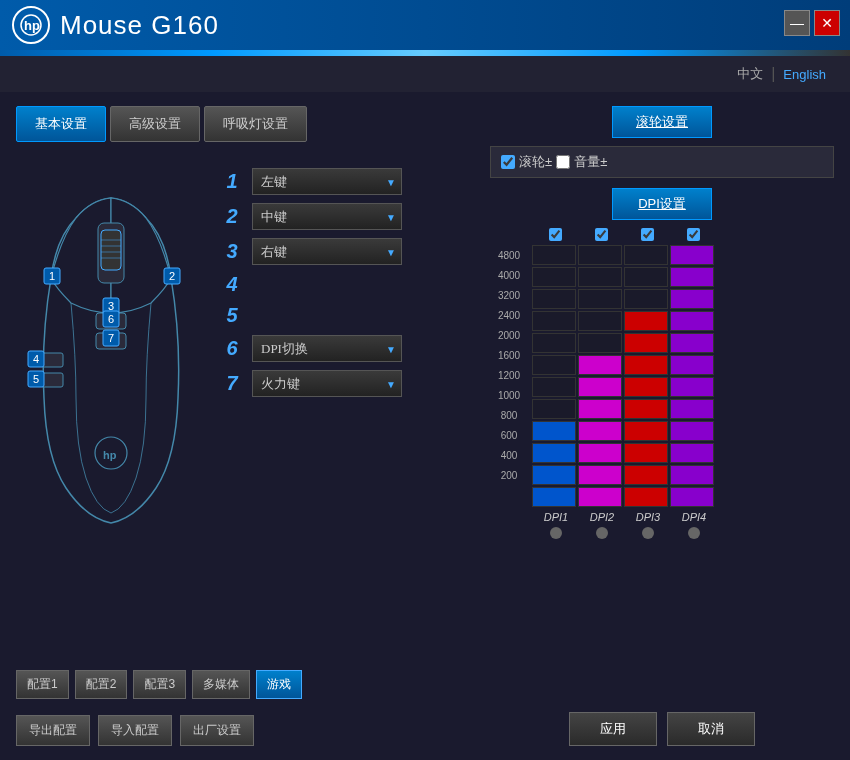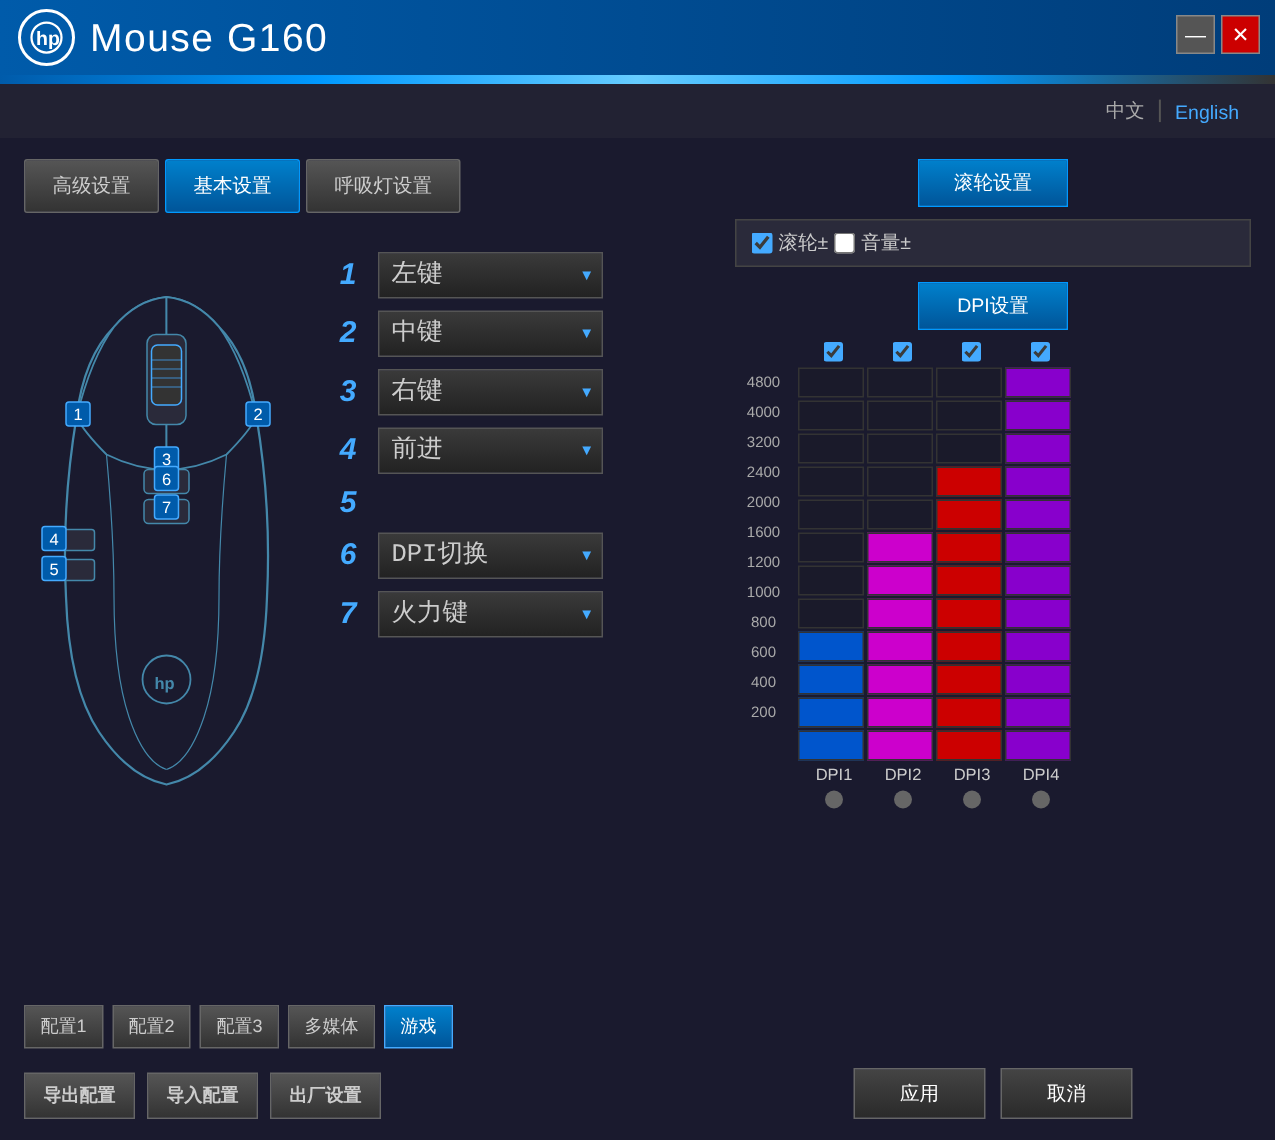"高级设置" button.tab-btn { order: before "基本设置" -> after "基本设置" }
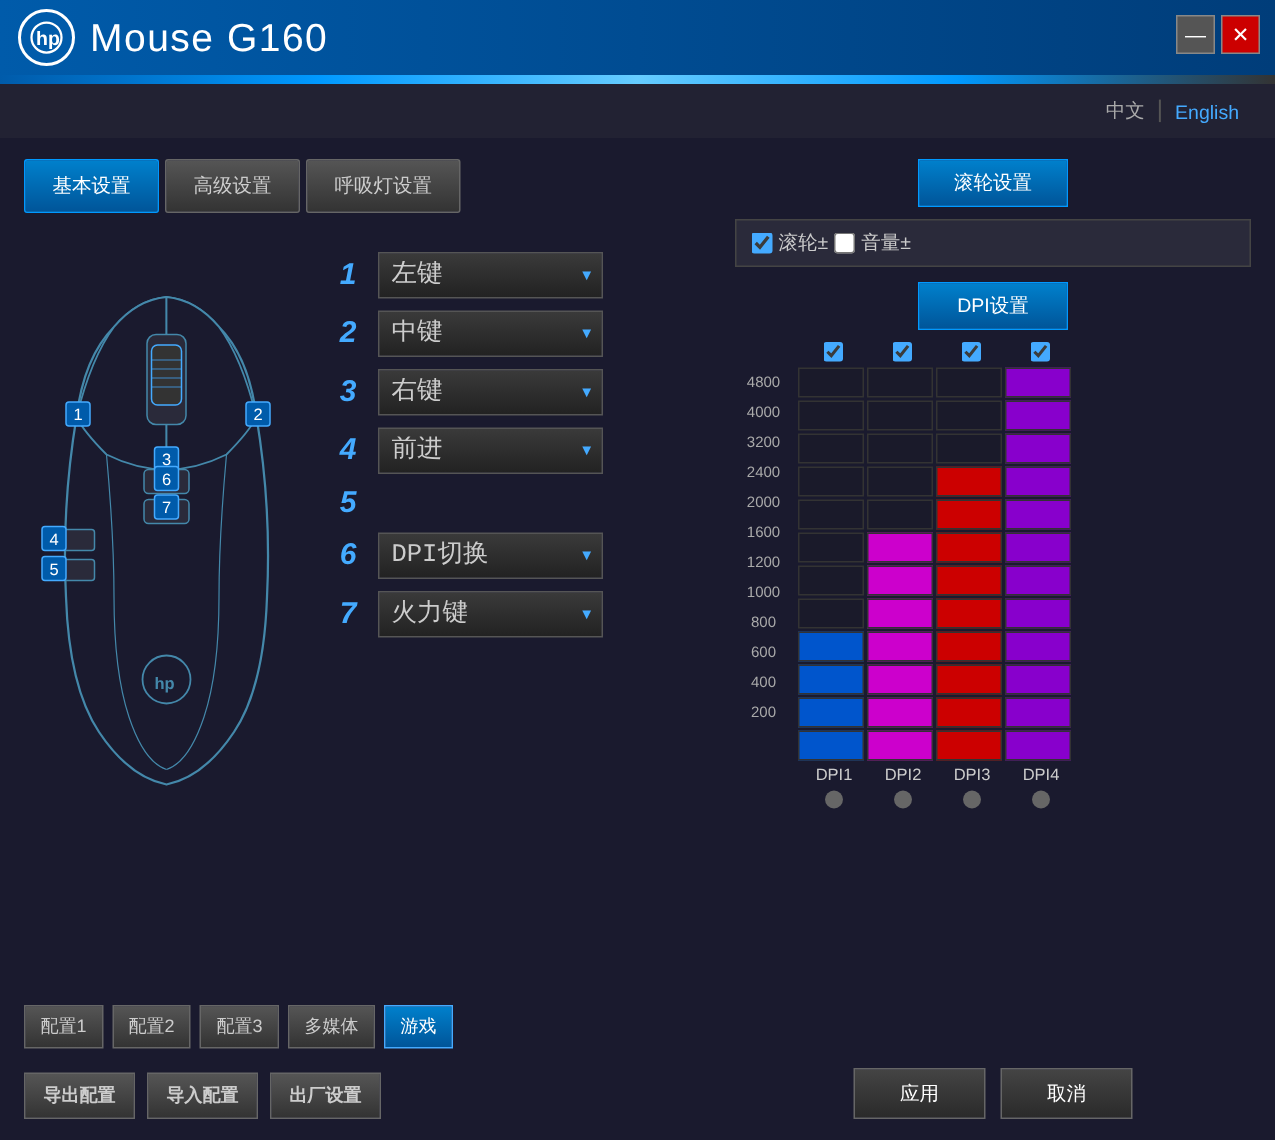"滚轮设置" .section-btn { text-decoration: none -> underline }
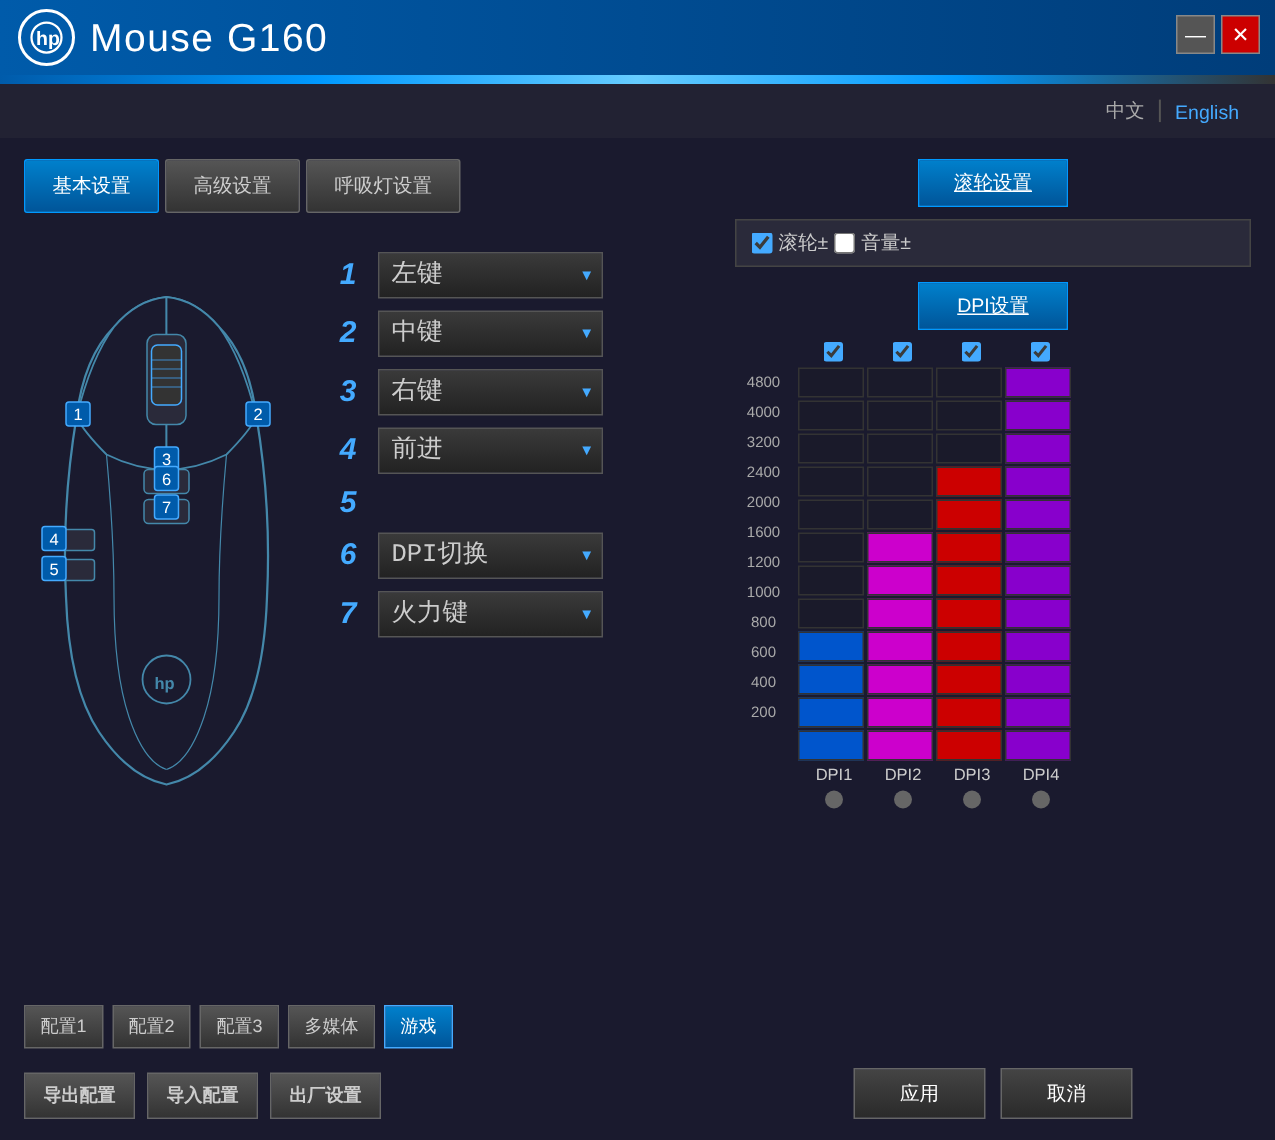"左键" .btn-select-wrapper select { font-family: Liberation Mono, monospace -> Liberation Serif, serif; font-size: 17px -> 13px }
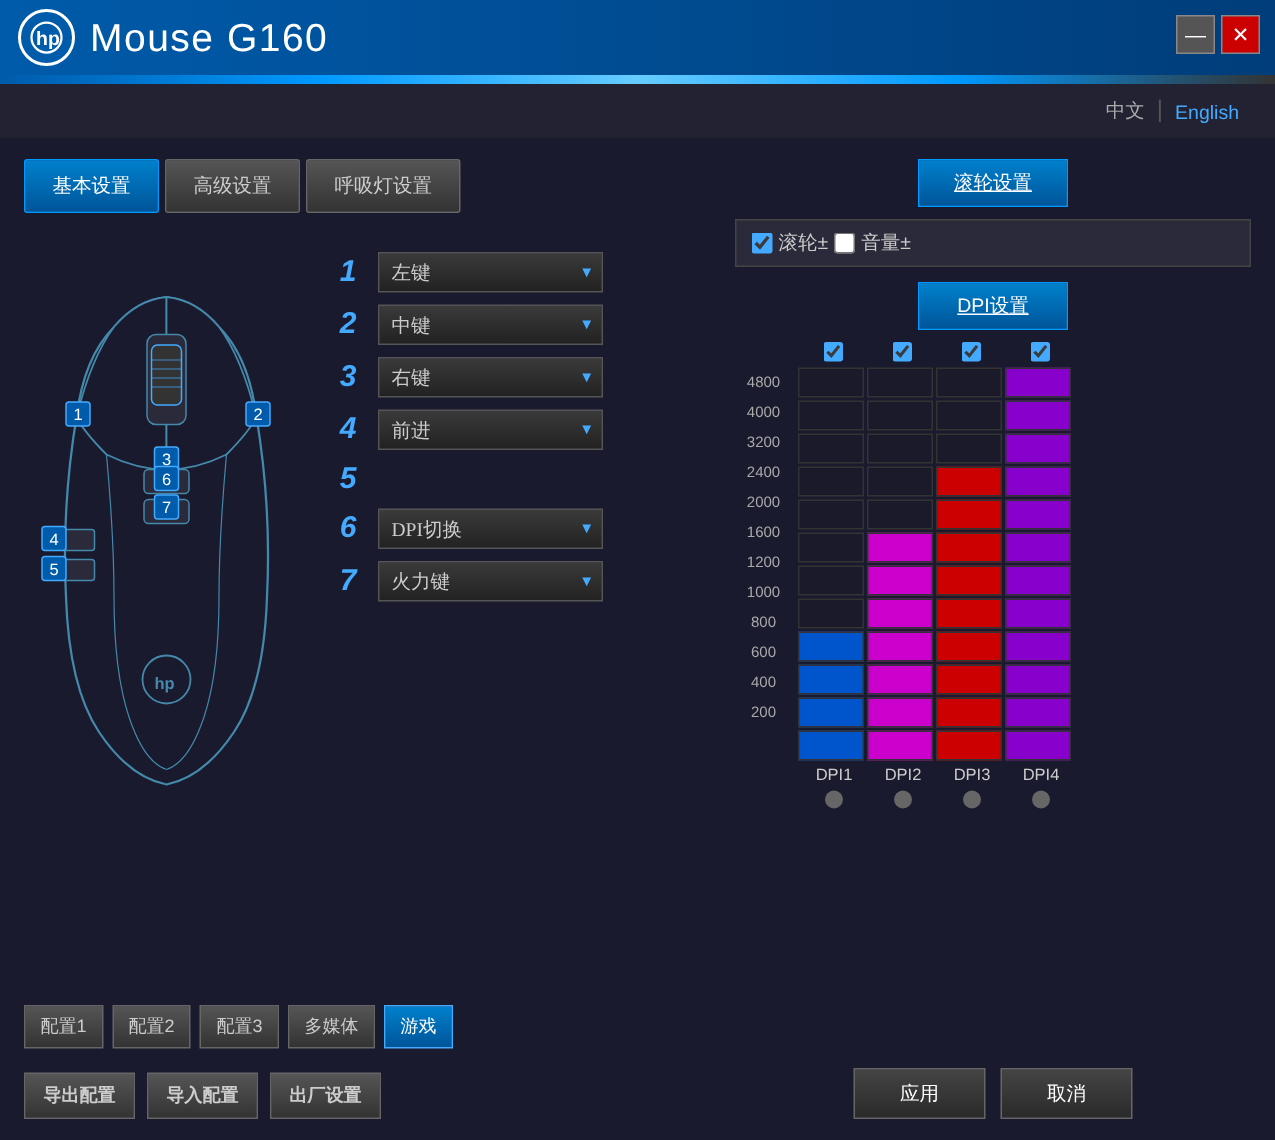"前进" div.btn-select-wrapper { html: <div> <select> <option>前进</option> </select> </div> -> none }
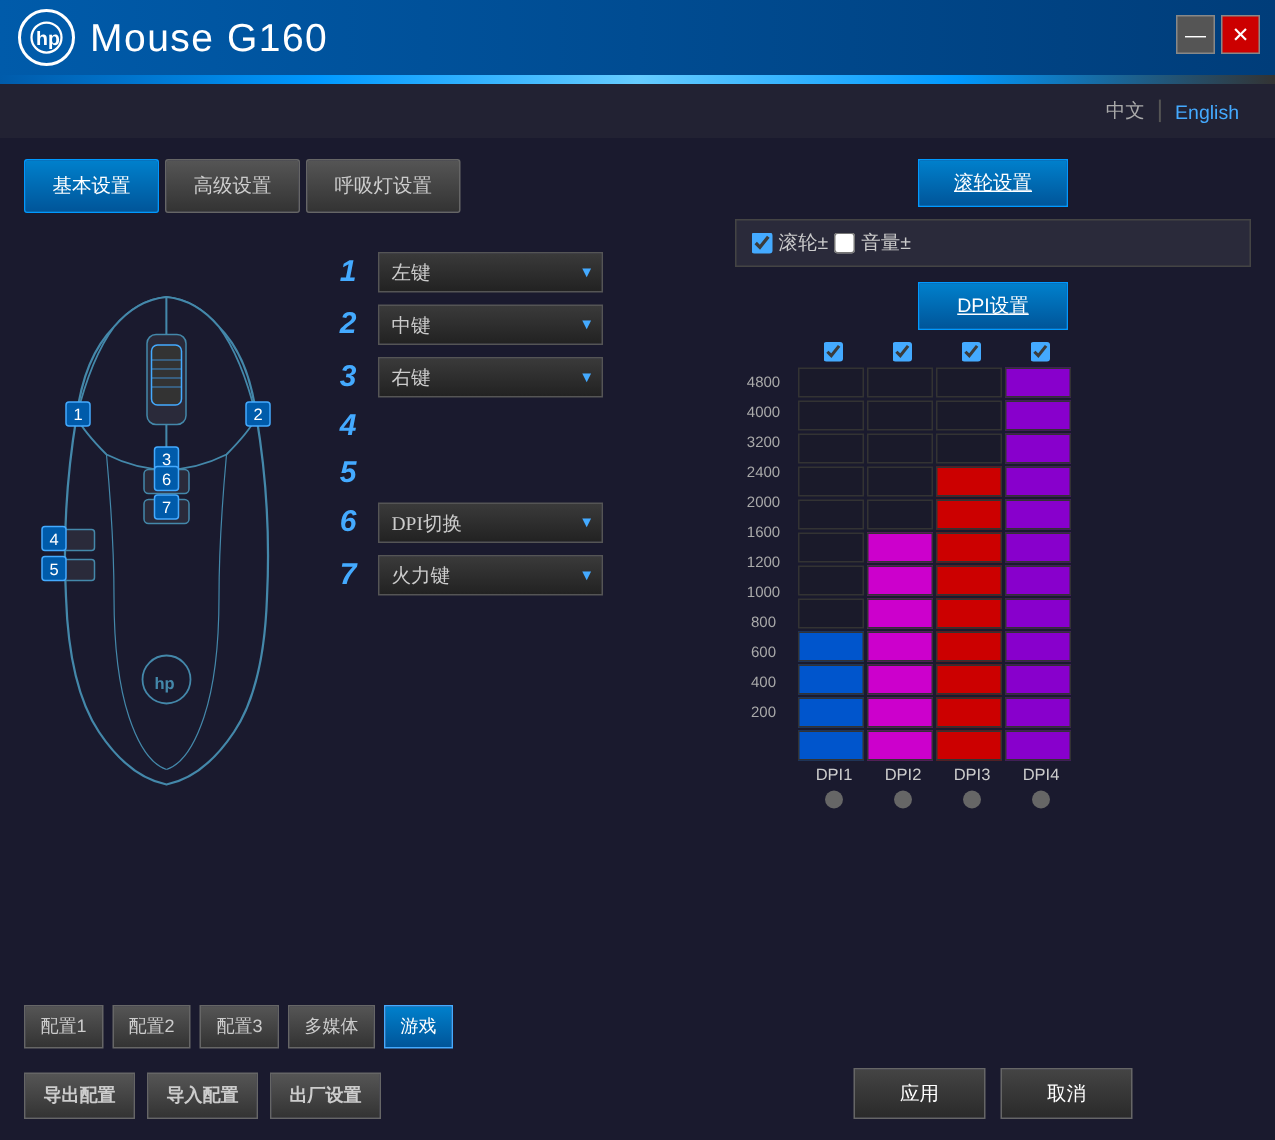"DPI1" .dpi-footer { font-style: none -> italic }
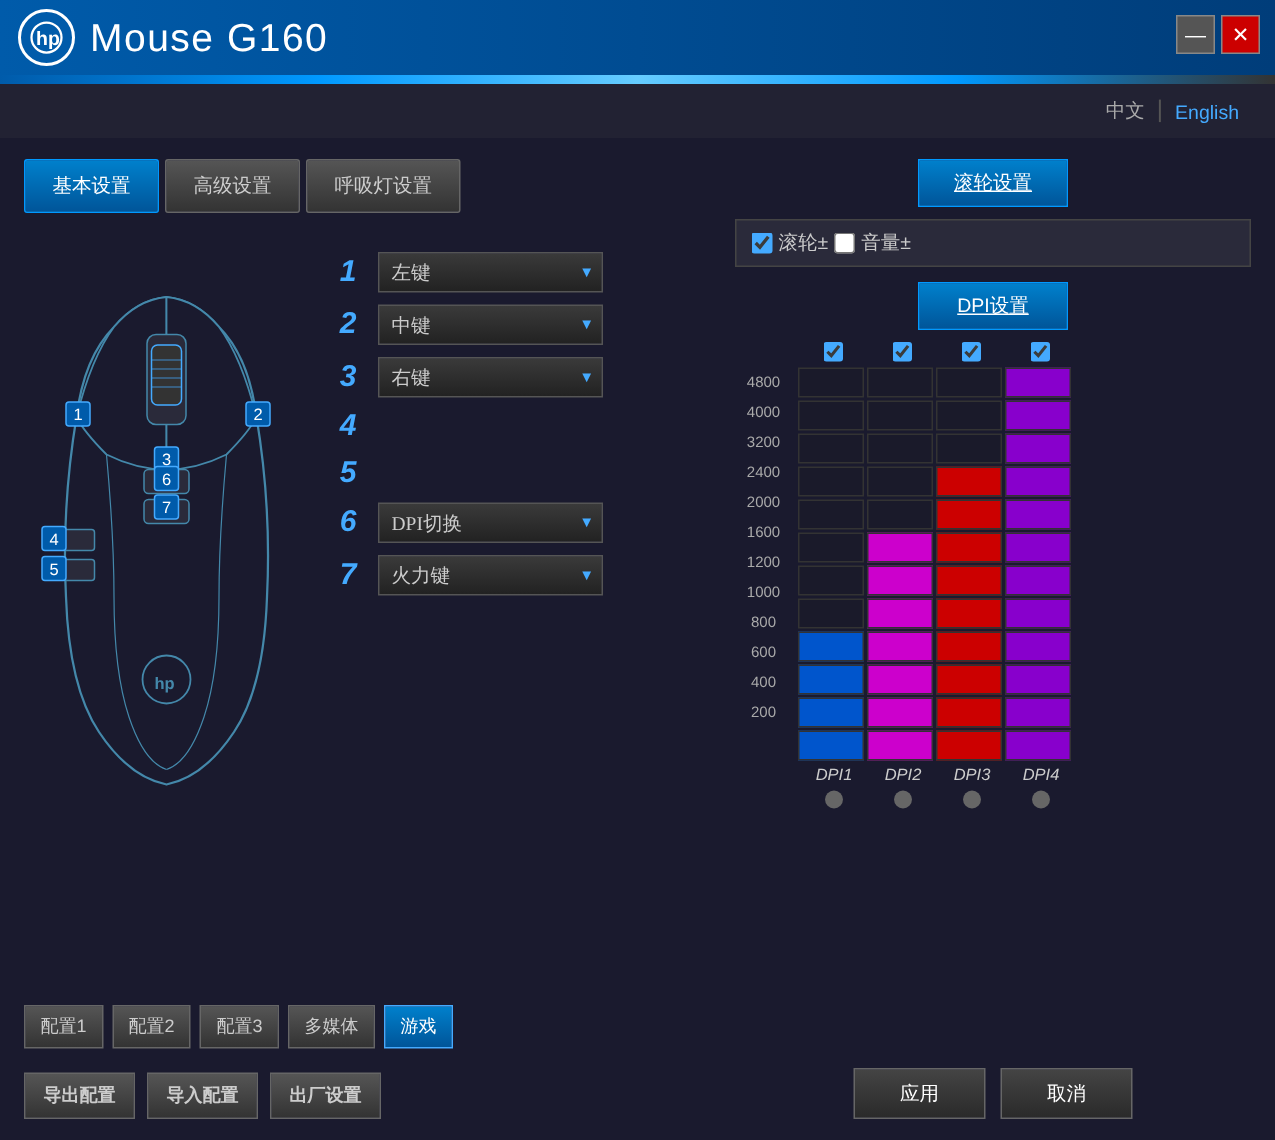"导出配置" .action-btn { font-weight: bold -> none }
